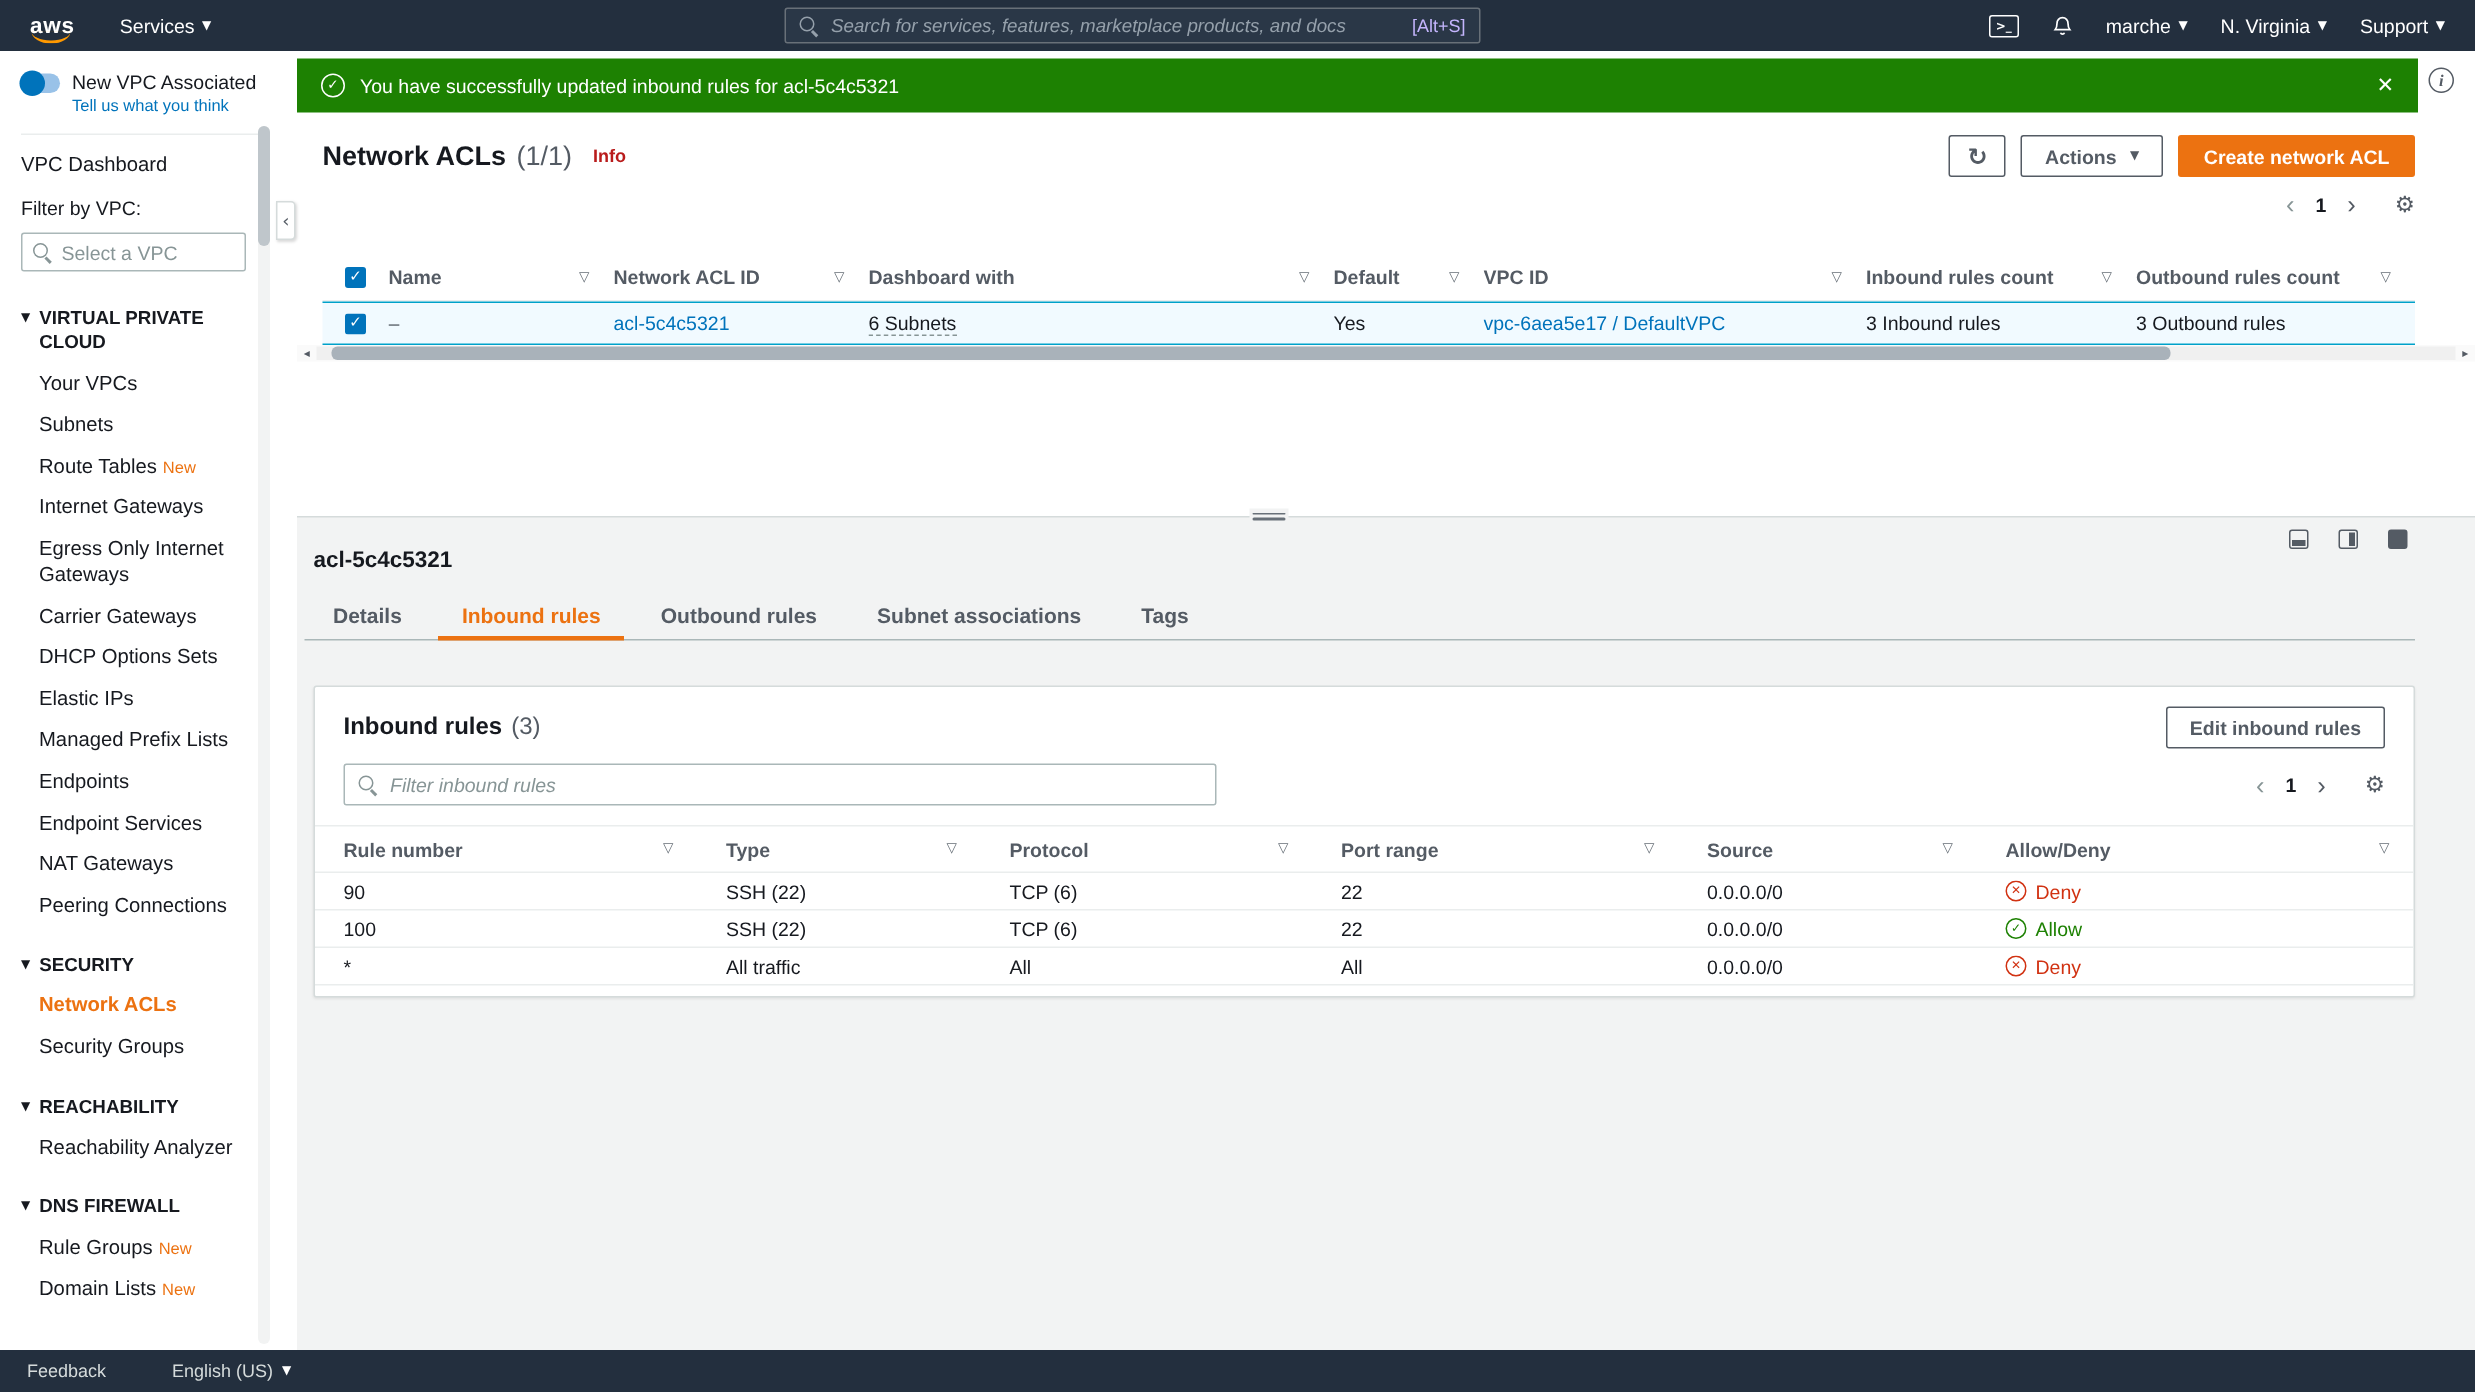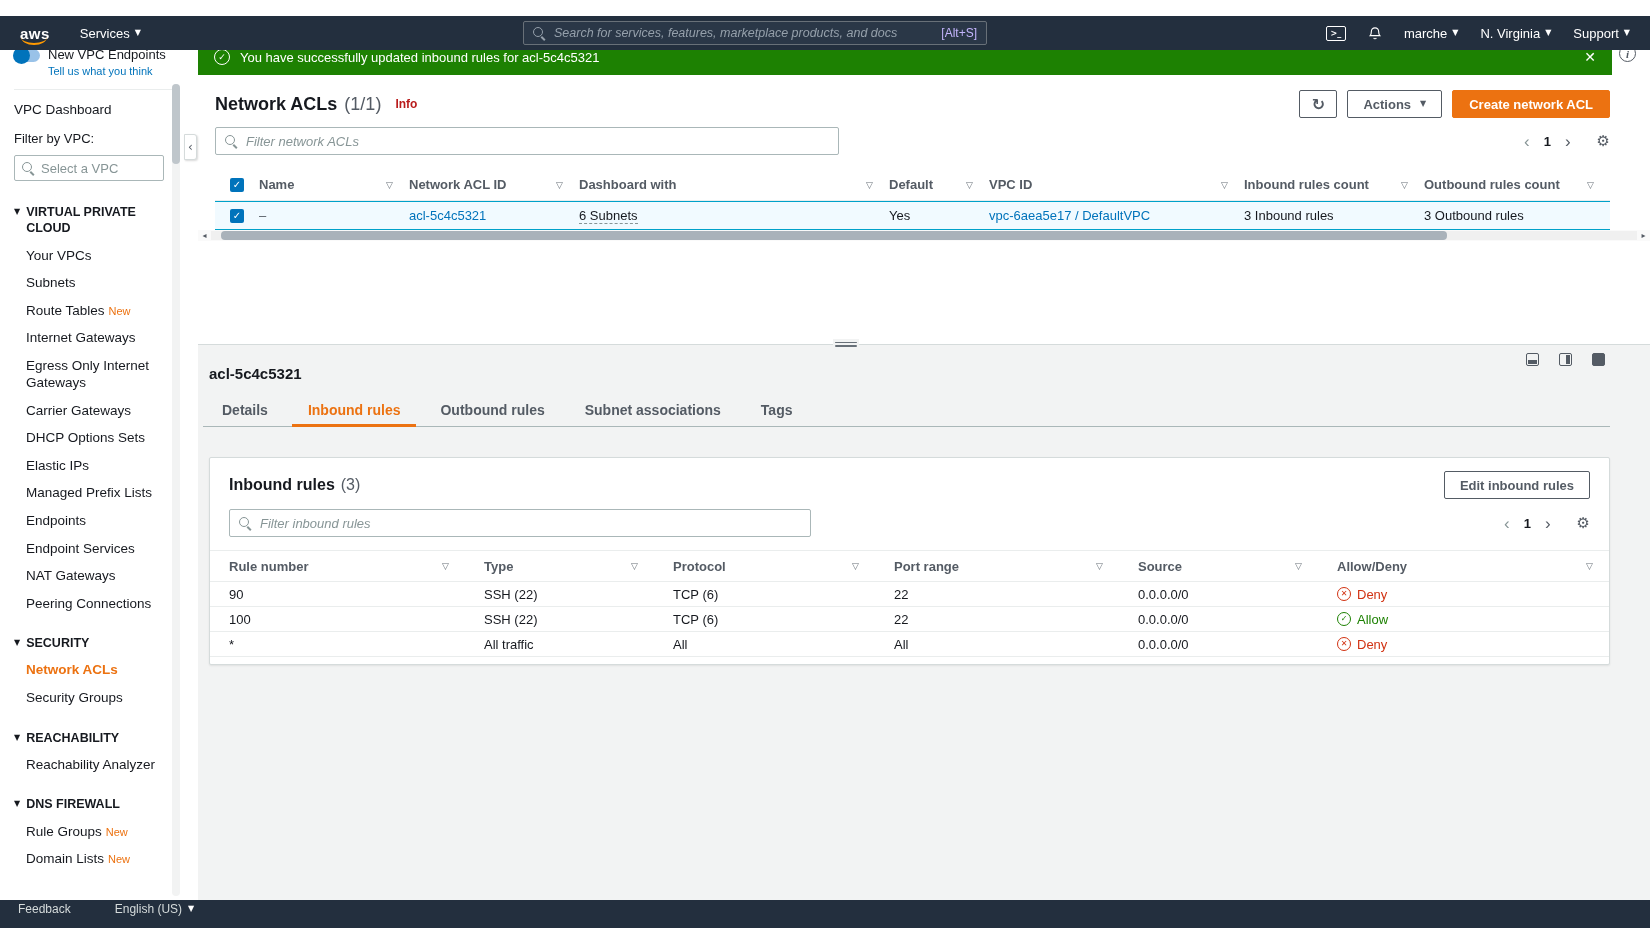"aws" .topnav { top: 16px -> 0 }
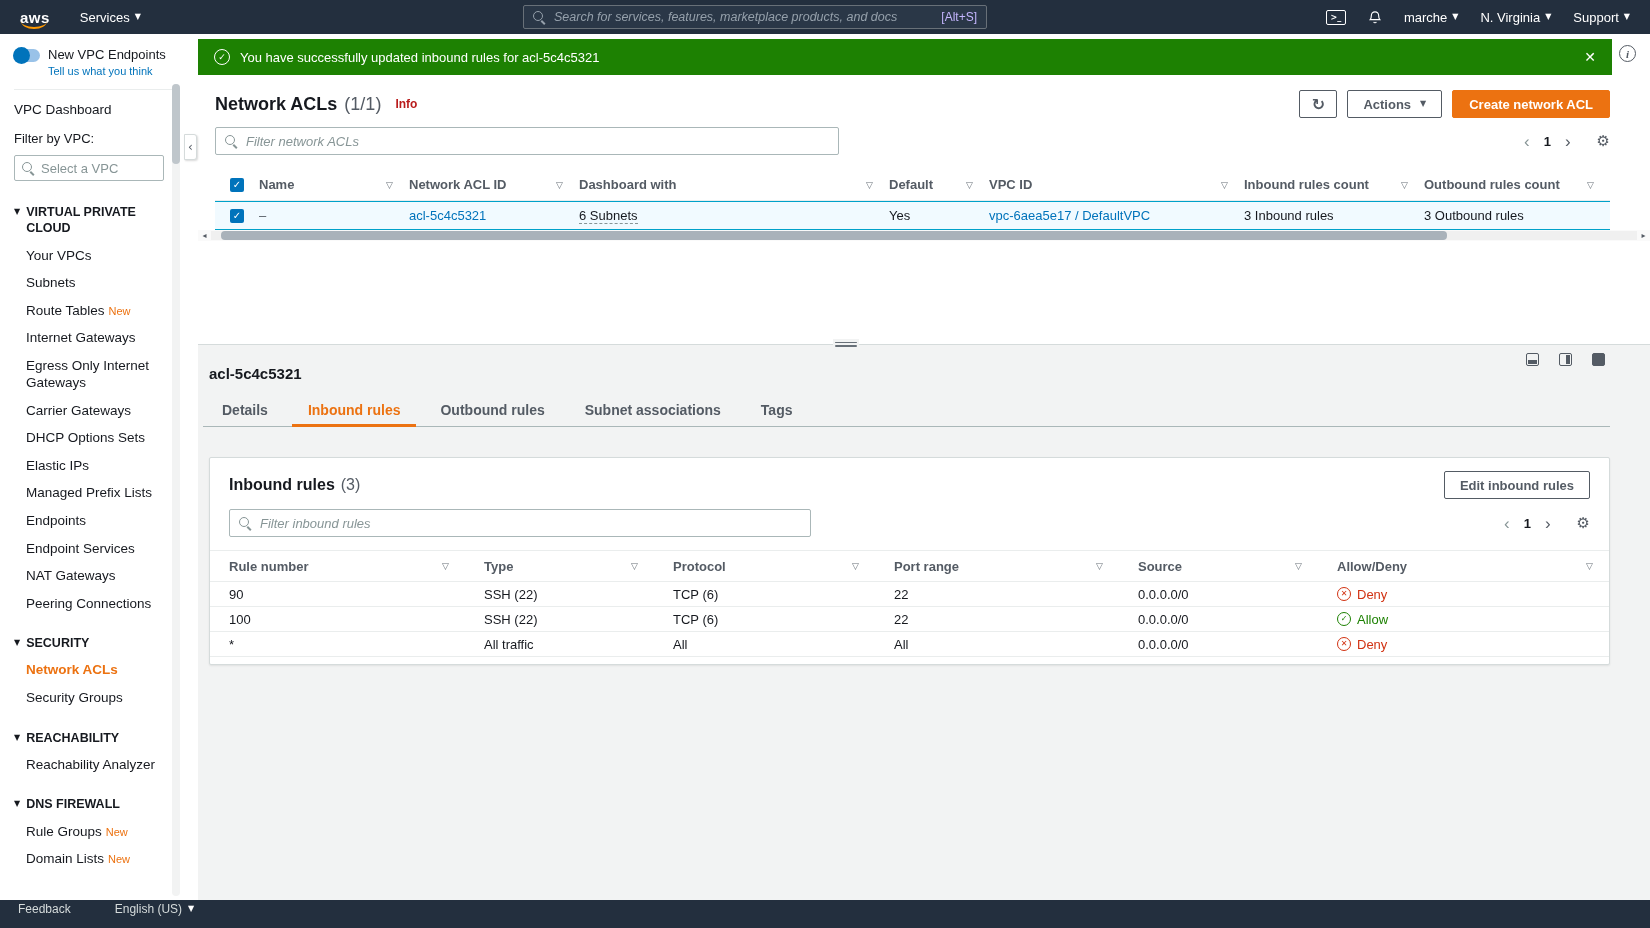"New VPC Endpoints" div.exp-title { text: Endpoints -> Associated }
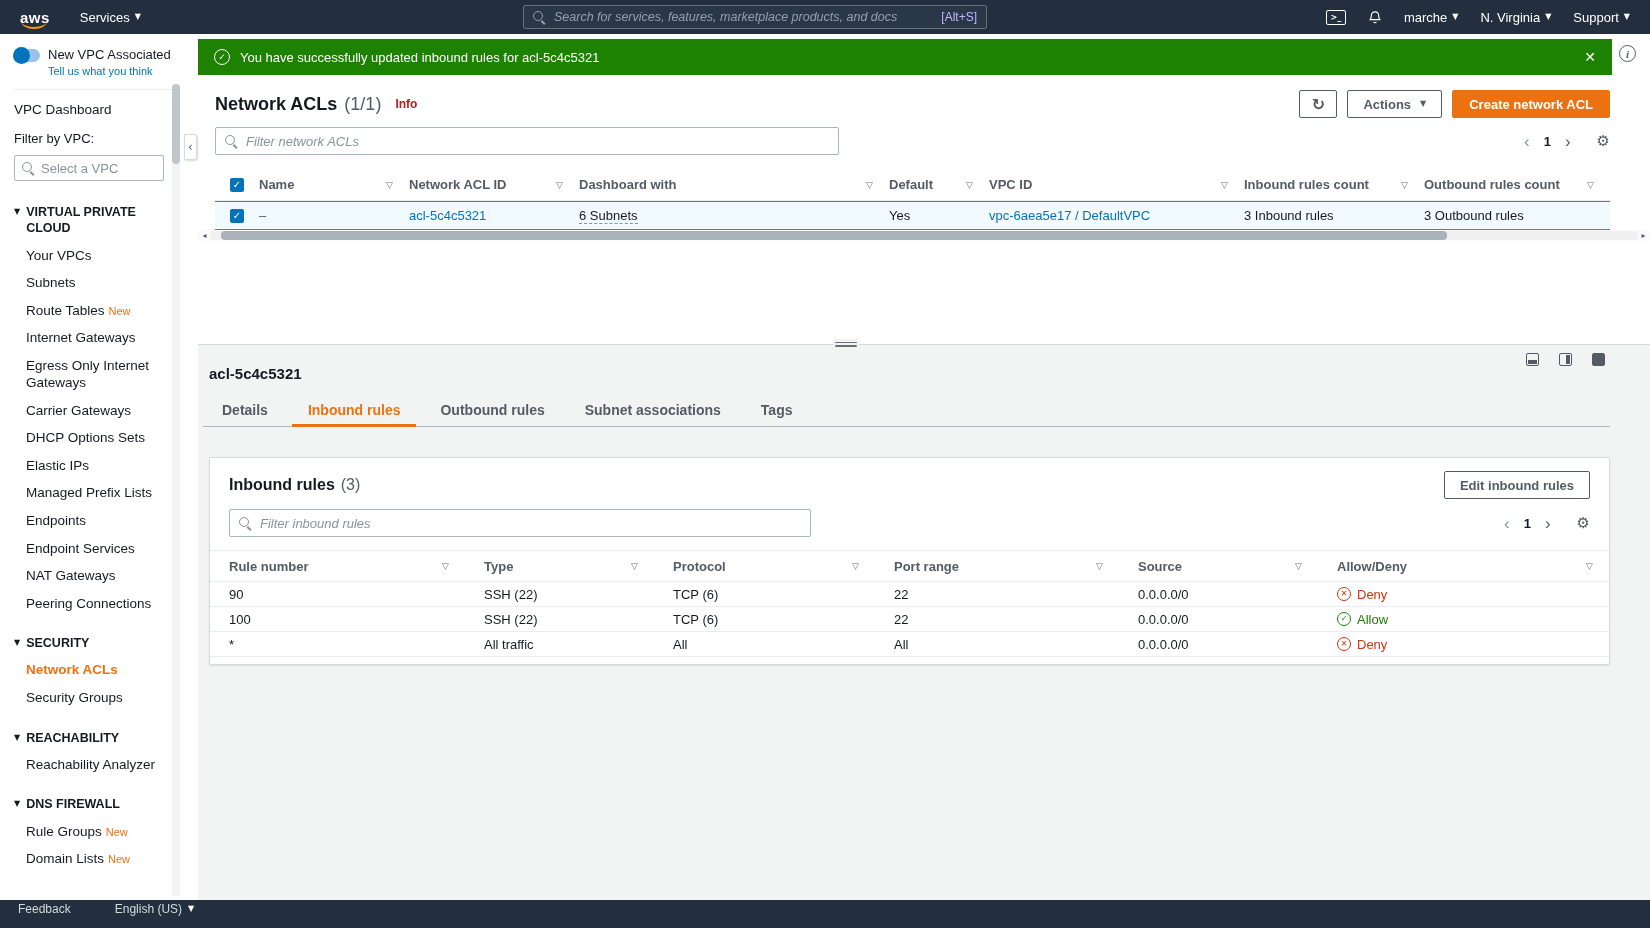"Filter network ACLs" div.filter-input { html: <div> <span></span> <input> </div> -> none }
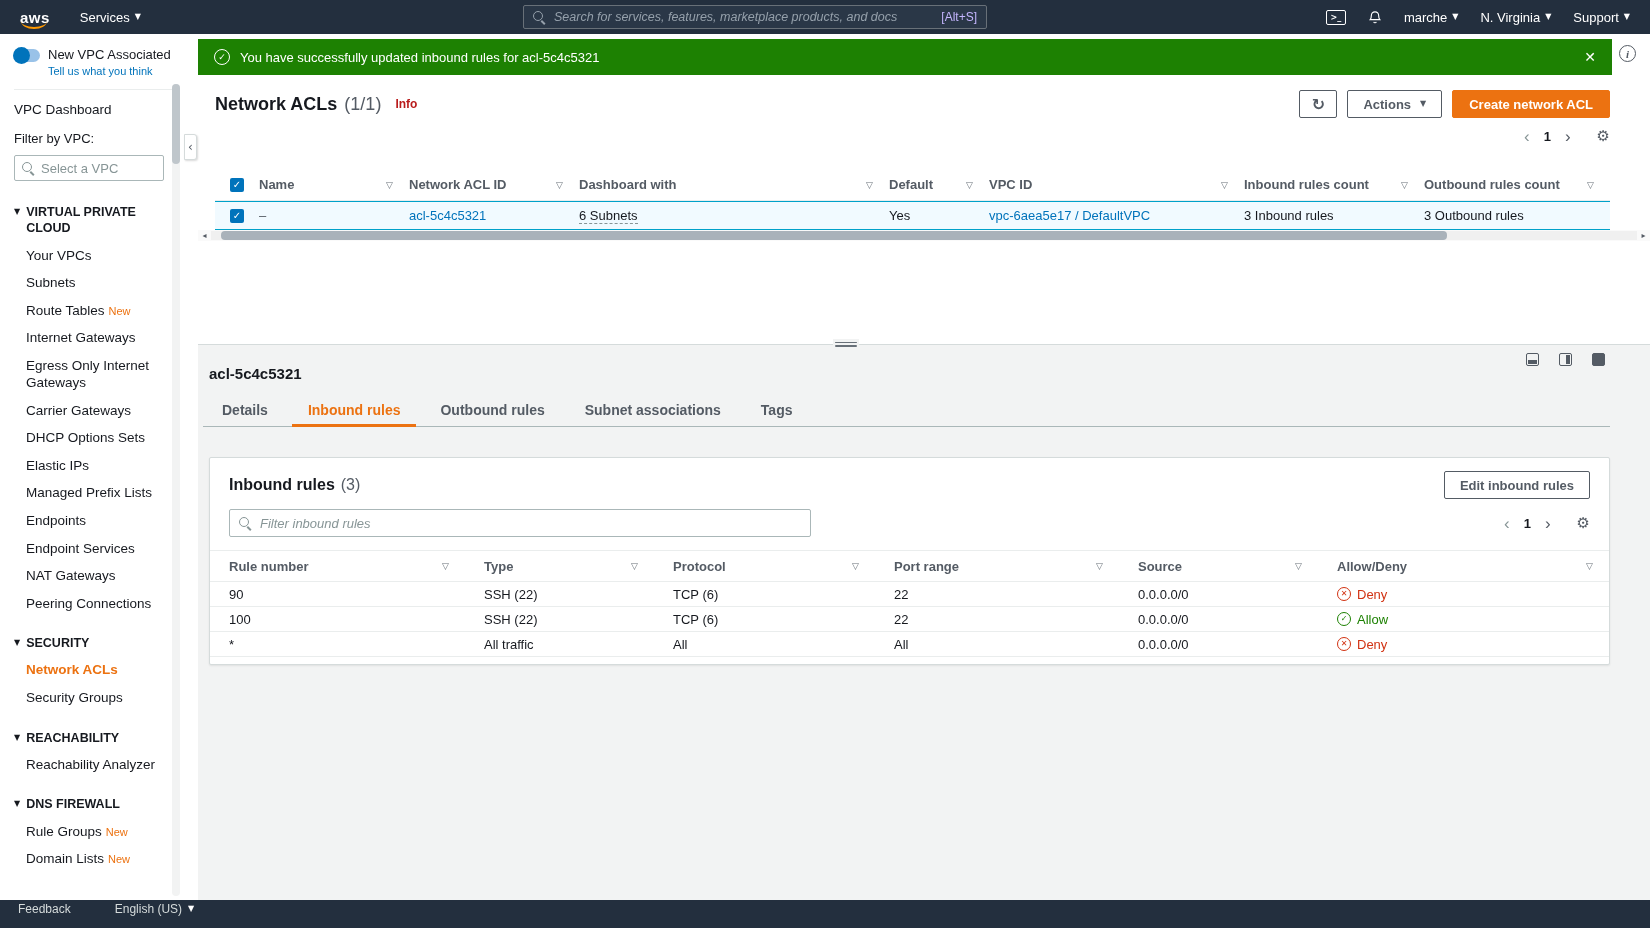"Feedback" .footer { align-items: flex-end -> center }
